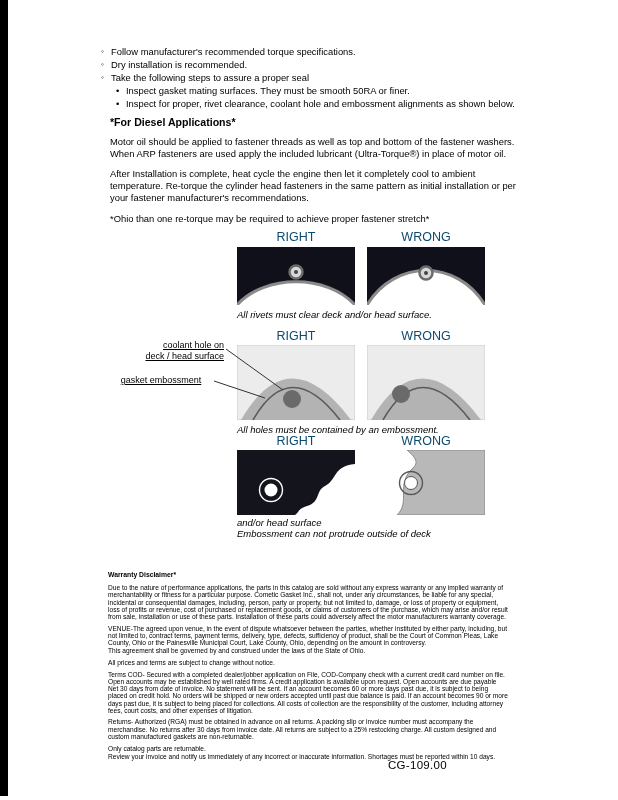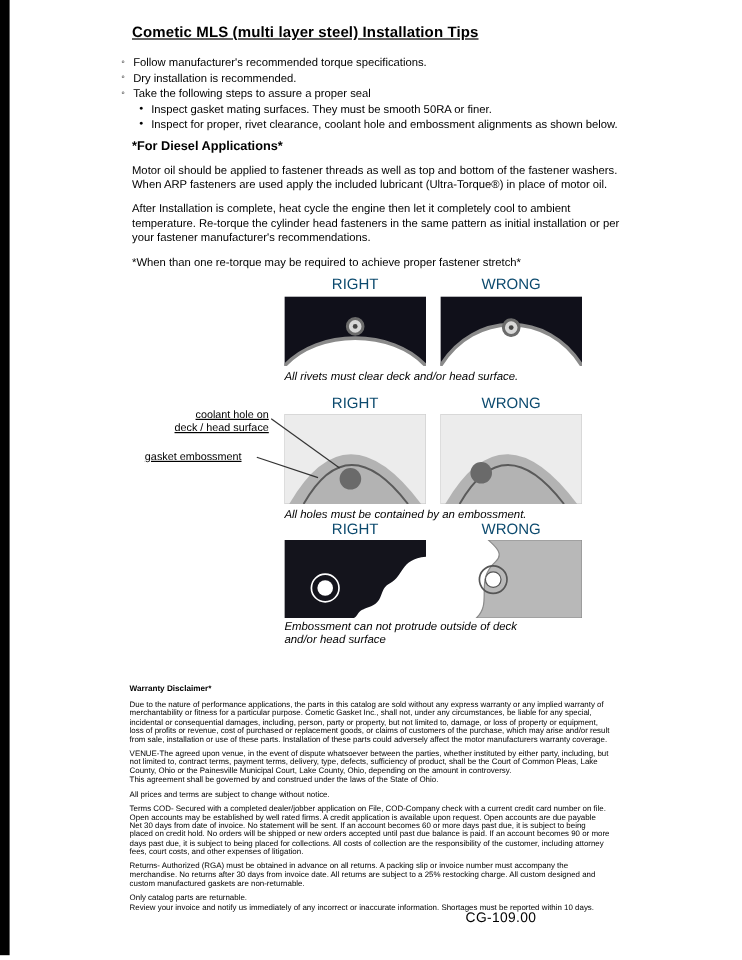"Cometic MLS (multi layer steel)" h1.title { html: <h1>Cometic MLS (multi layer steel) Installation Tips</h1> -> none }
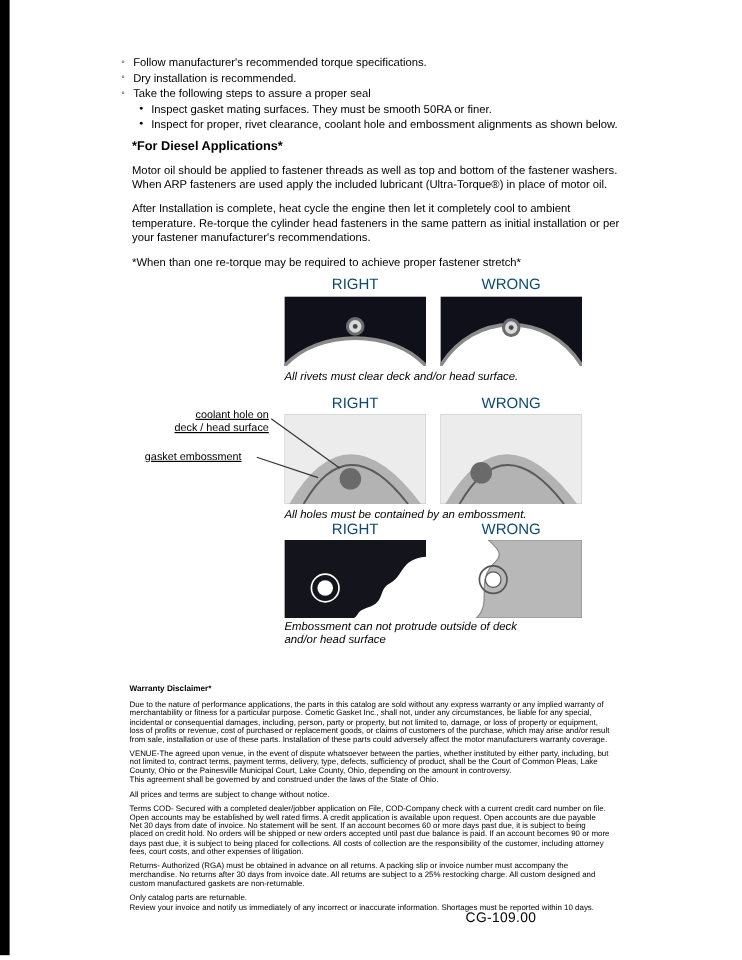"*When than one re-torque may" p { text: When -> Ohio }
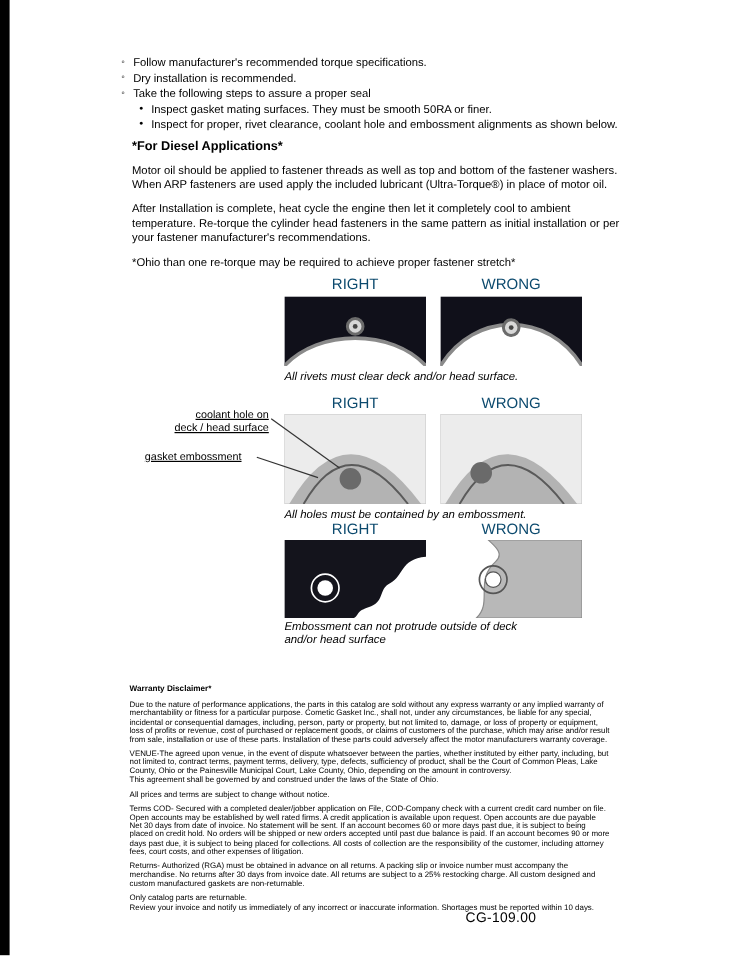"Embossment can not protrude outside" div { order: before "and/or head surface" -> after "and/or head surface" }
